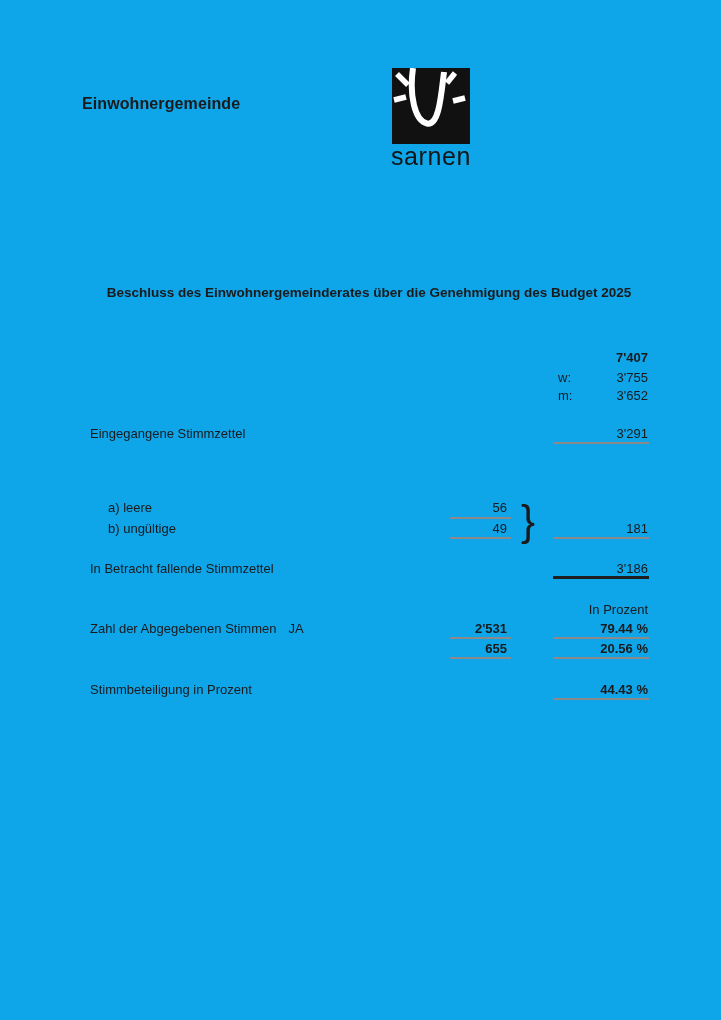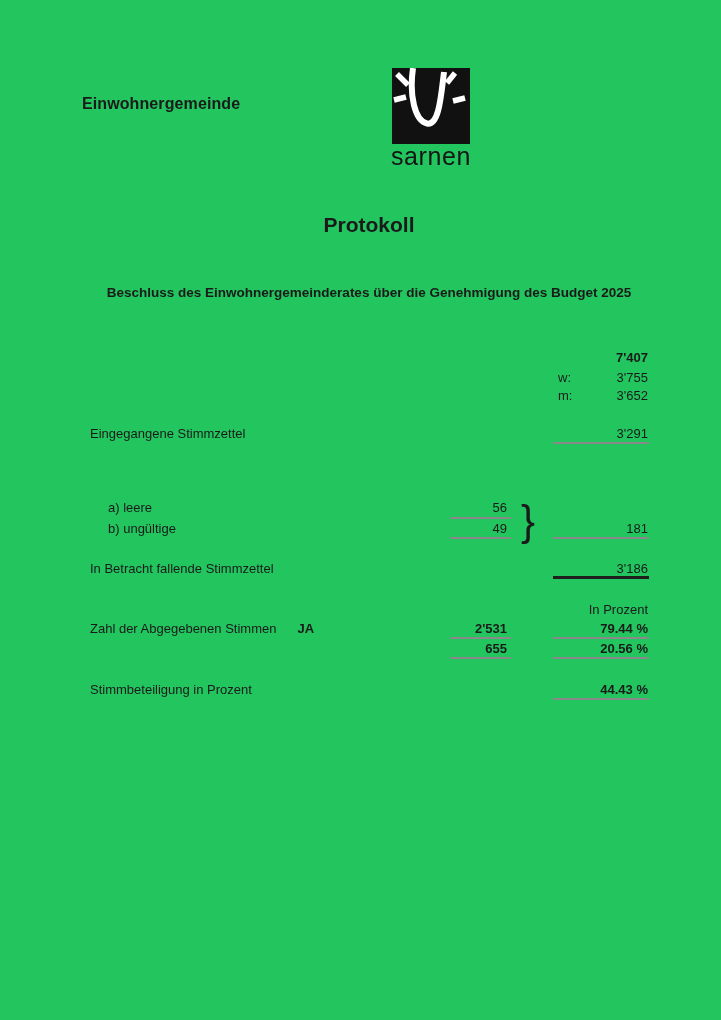"Einwohnergemeinde" .page { background: #22c55e -> #0ea5e9 }
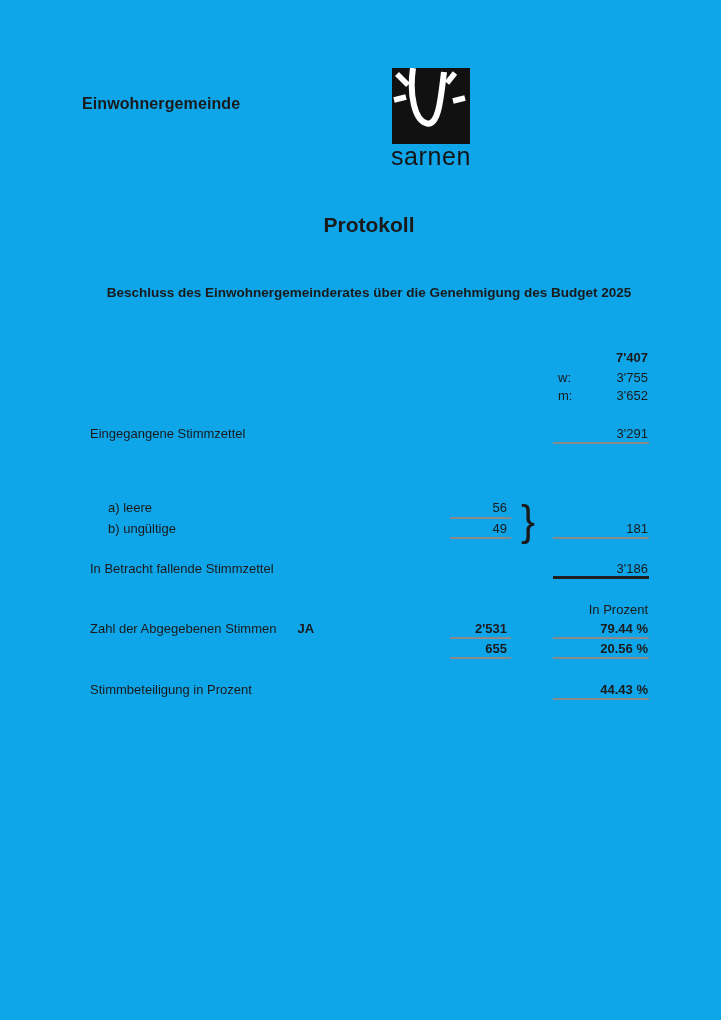"Protokoll" div.abs { html: <div>Protokoll</div> -> none }
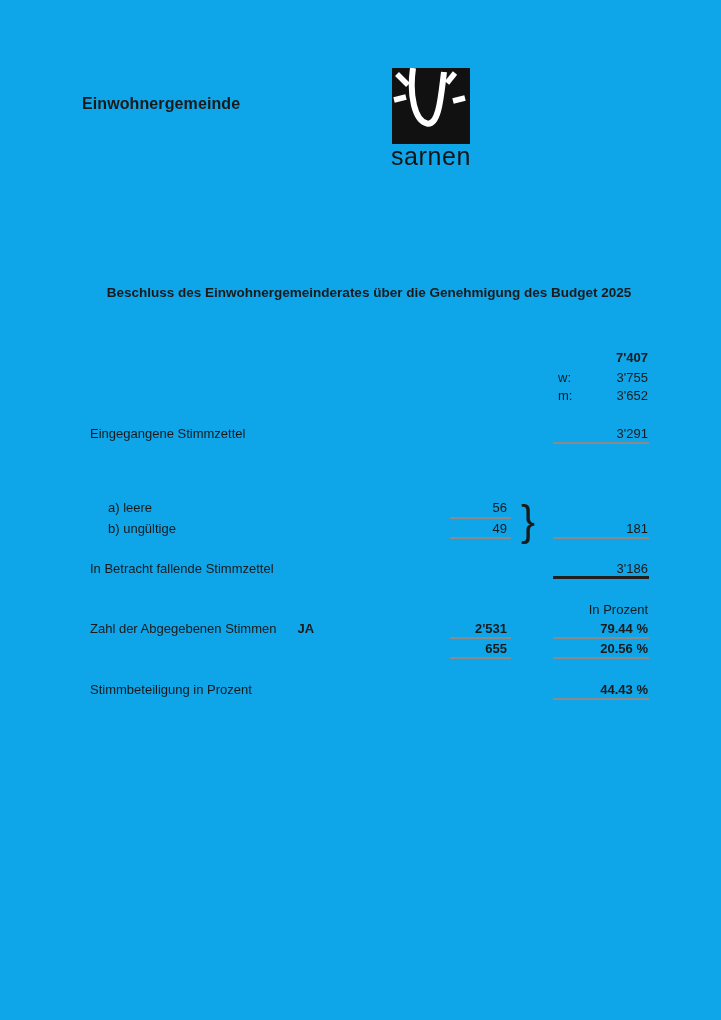"JA" .emph { font-weight: bold -> normal; margin-left: 21px -> 12px }
